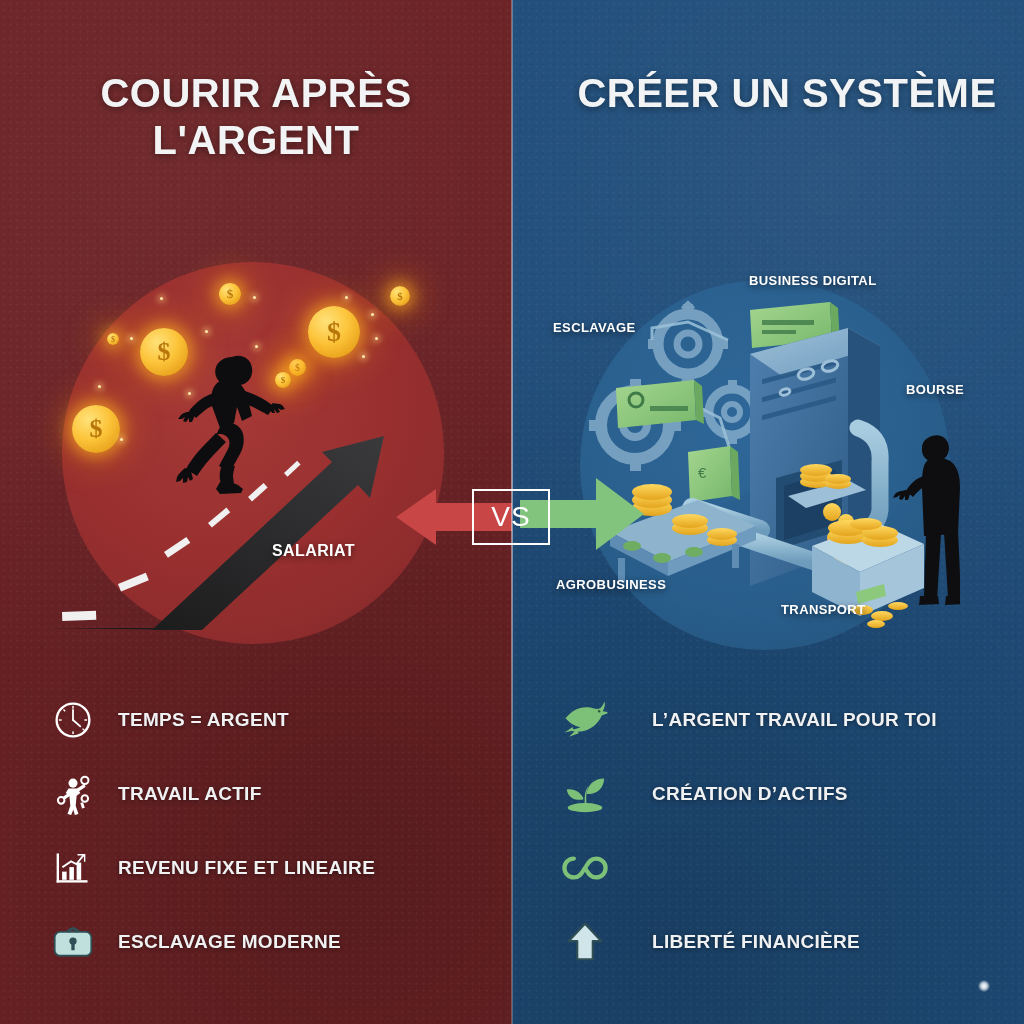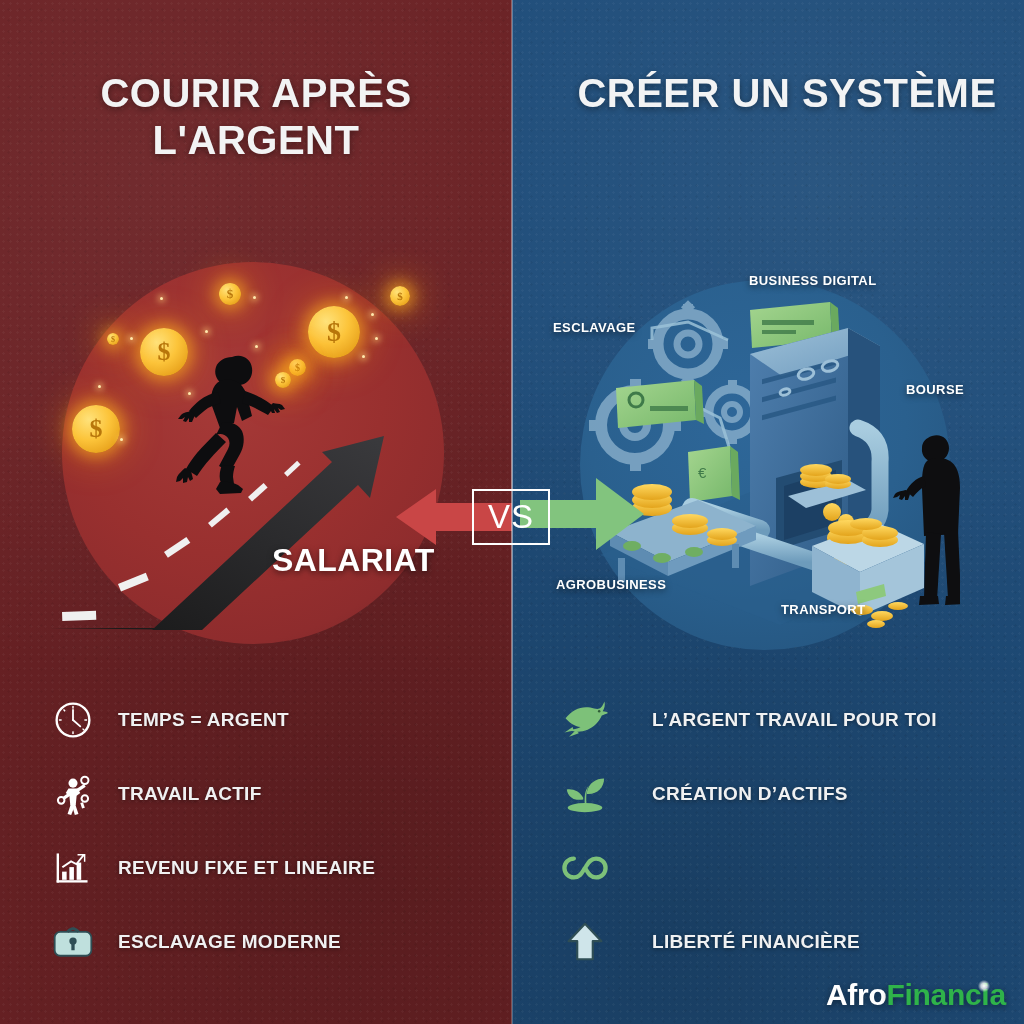"VS" .vs-badge { font-size: 33px -> 28px }
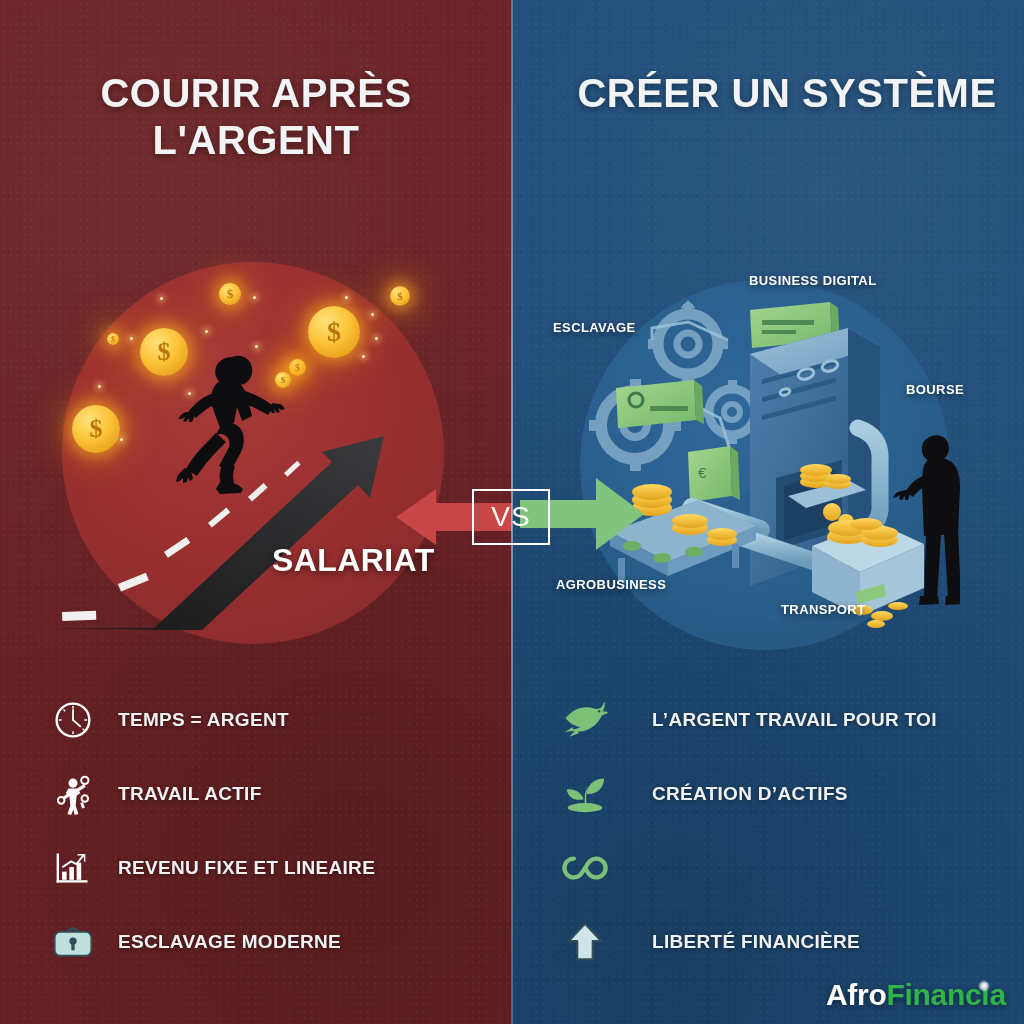"SALARIAT" .lbl-salariat { font-size: 32px -> 16px }
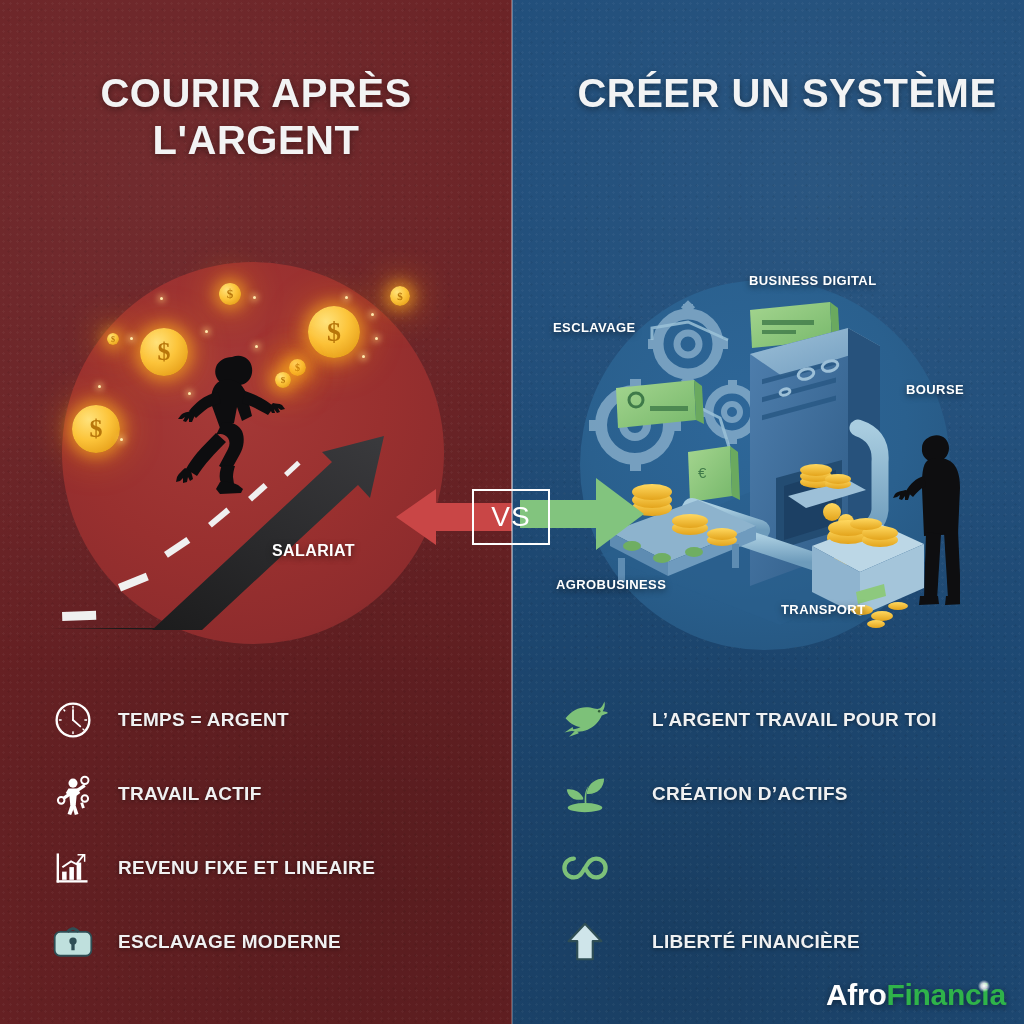"AfroFinancia" div.logo { html: <div> <span>Afro</span><span>Financia</span> </div> -> none }
